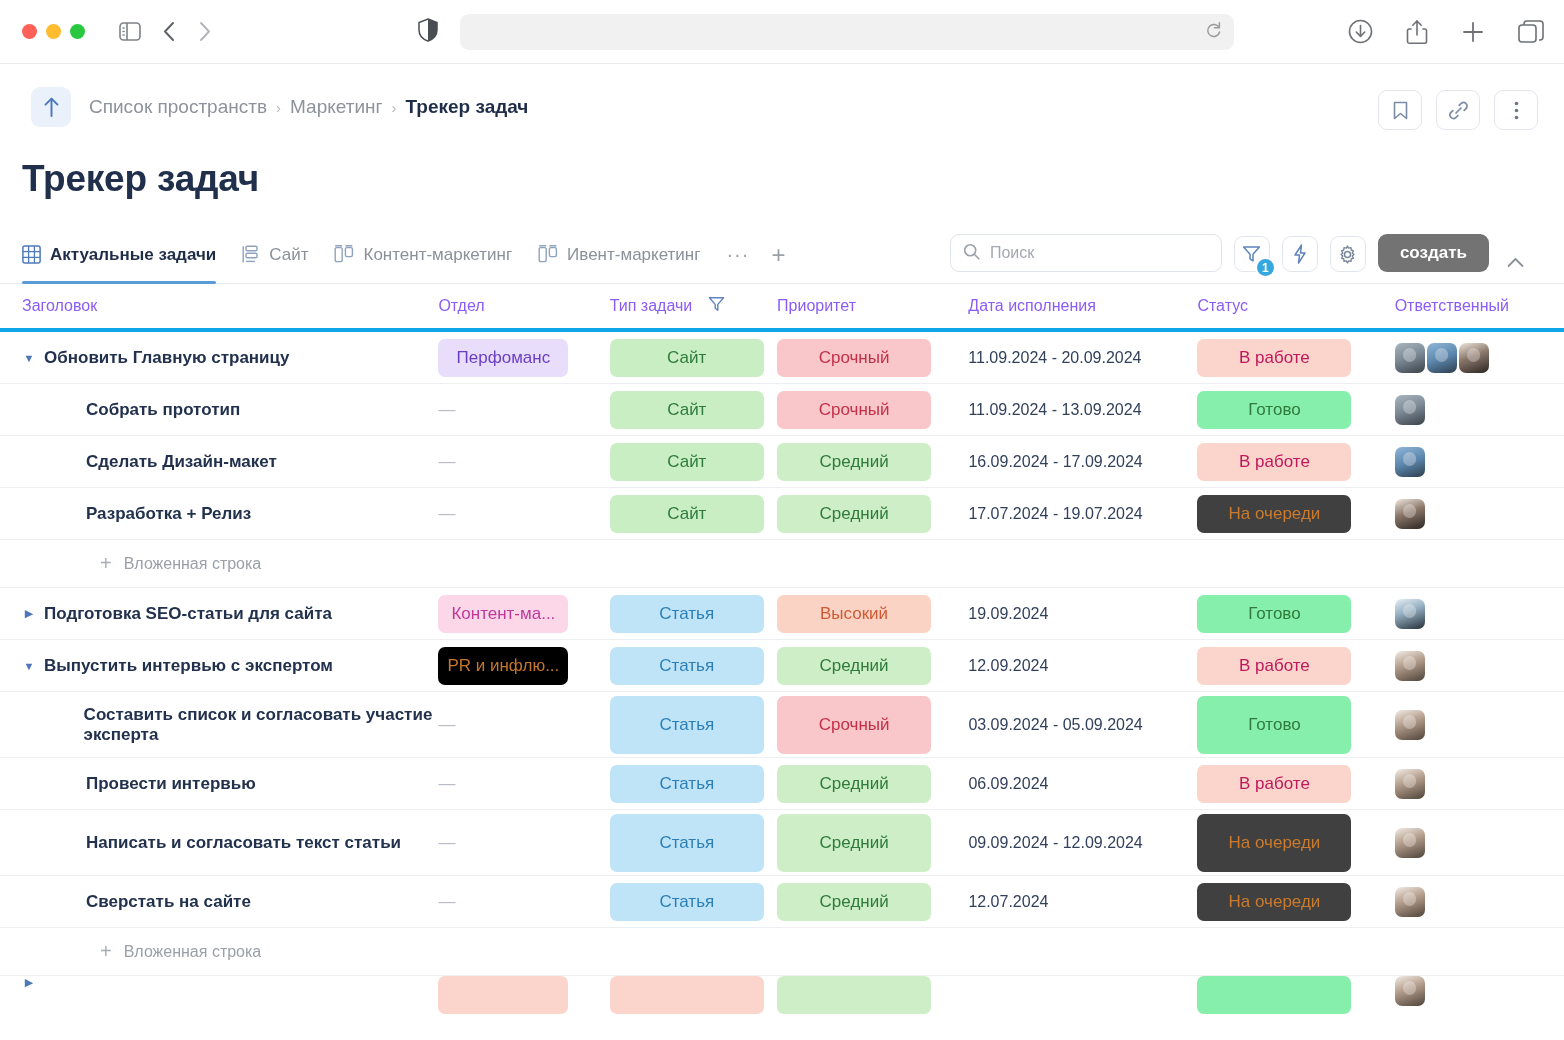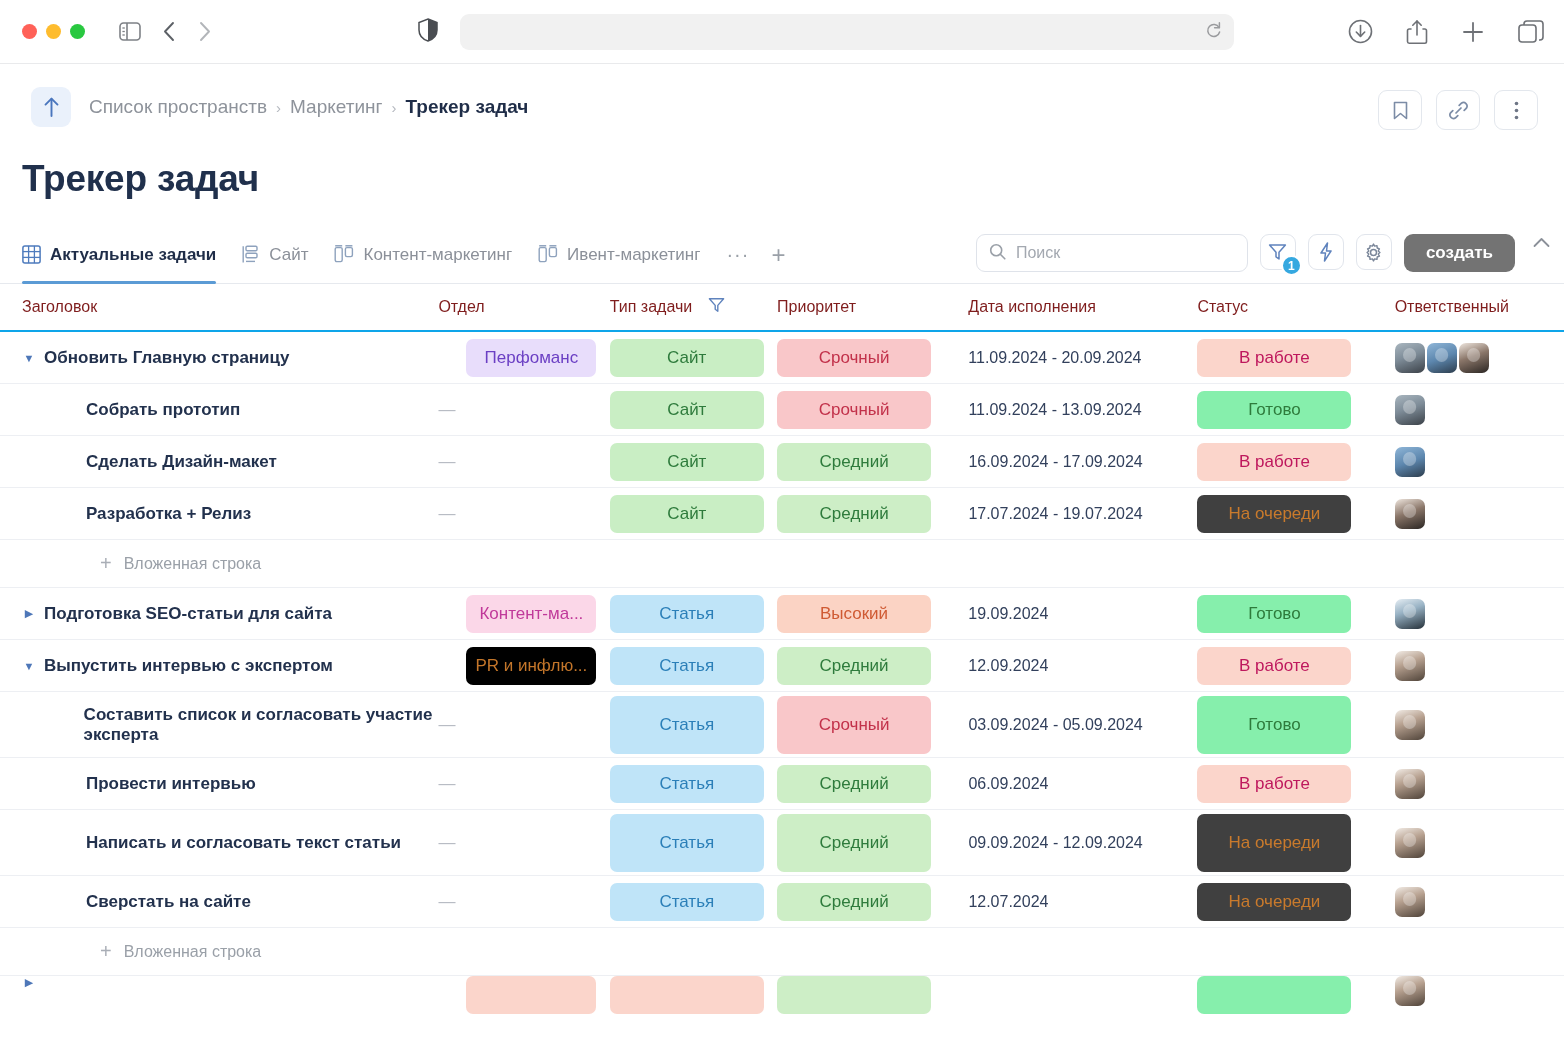"Поиск" .tools { align-items: flex-start -> flex-end; right: 14px -> 40px }
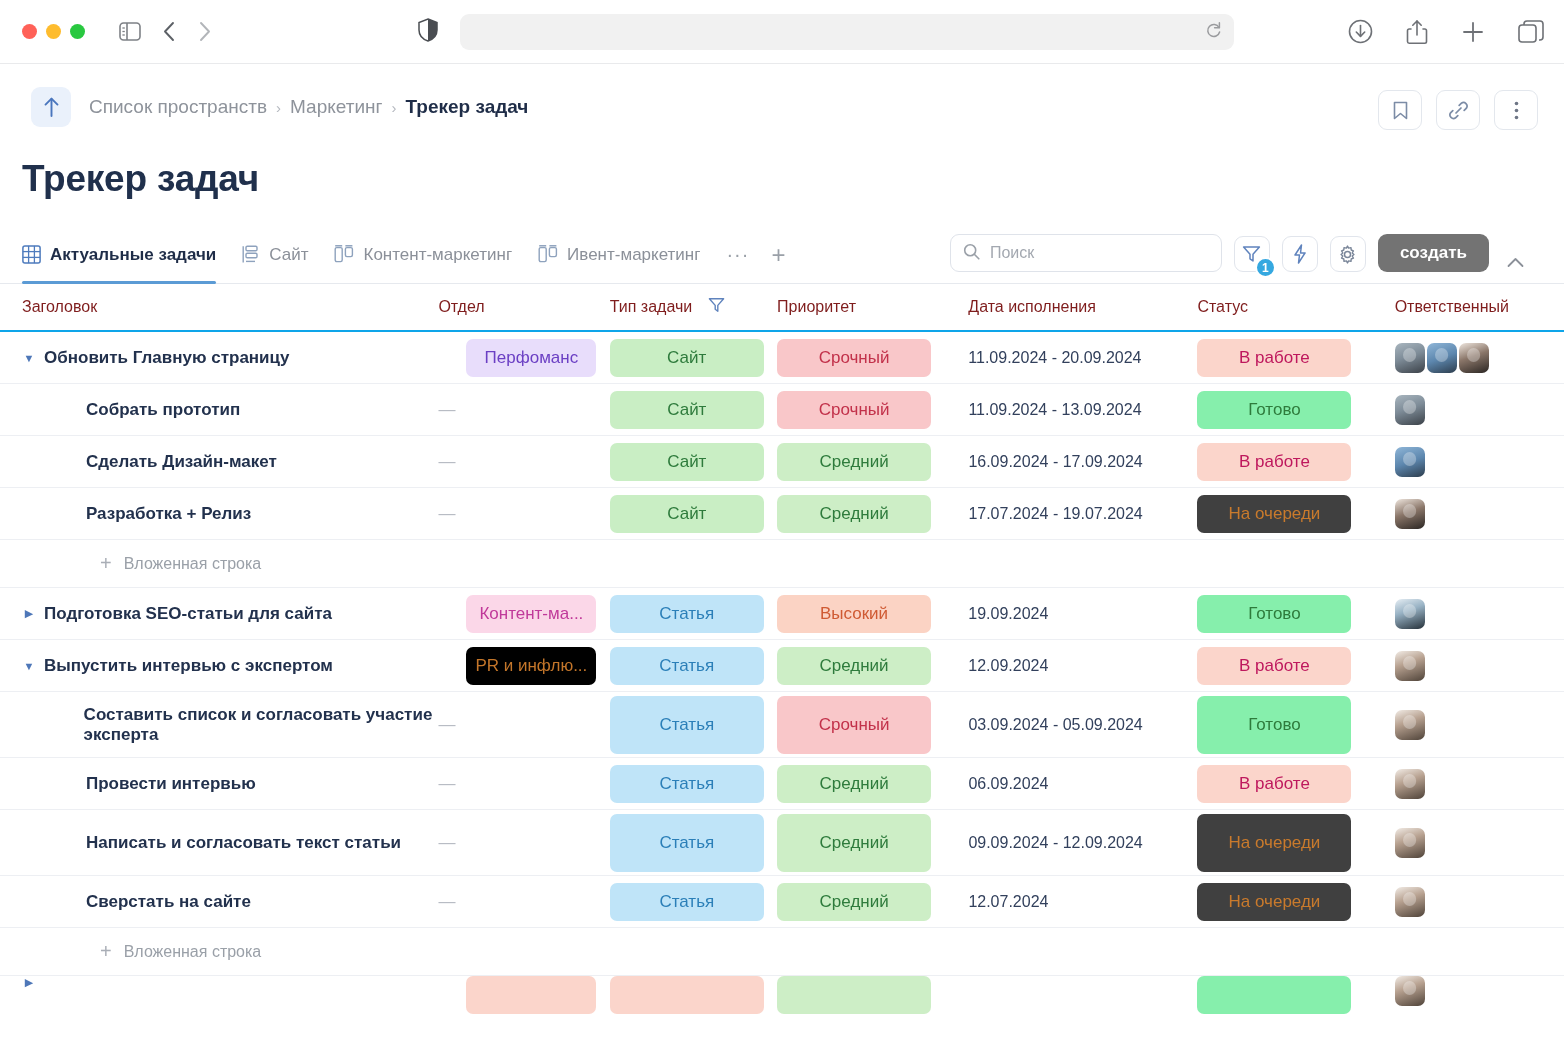"Заголовок" .thead { border-bottom: 2px solid #0ea5e9 -> 4px solid #0ea5e9; color: #7f1d1d -> #8b5cf6 }
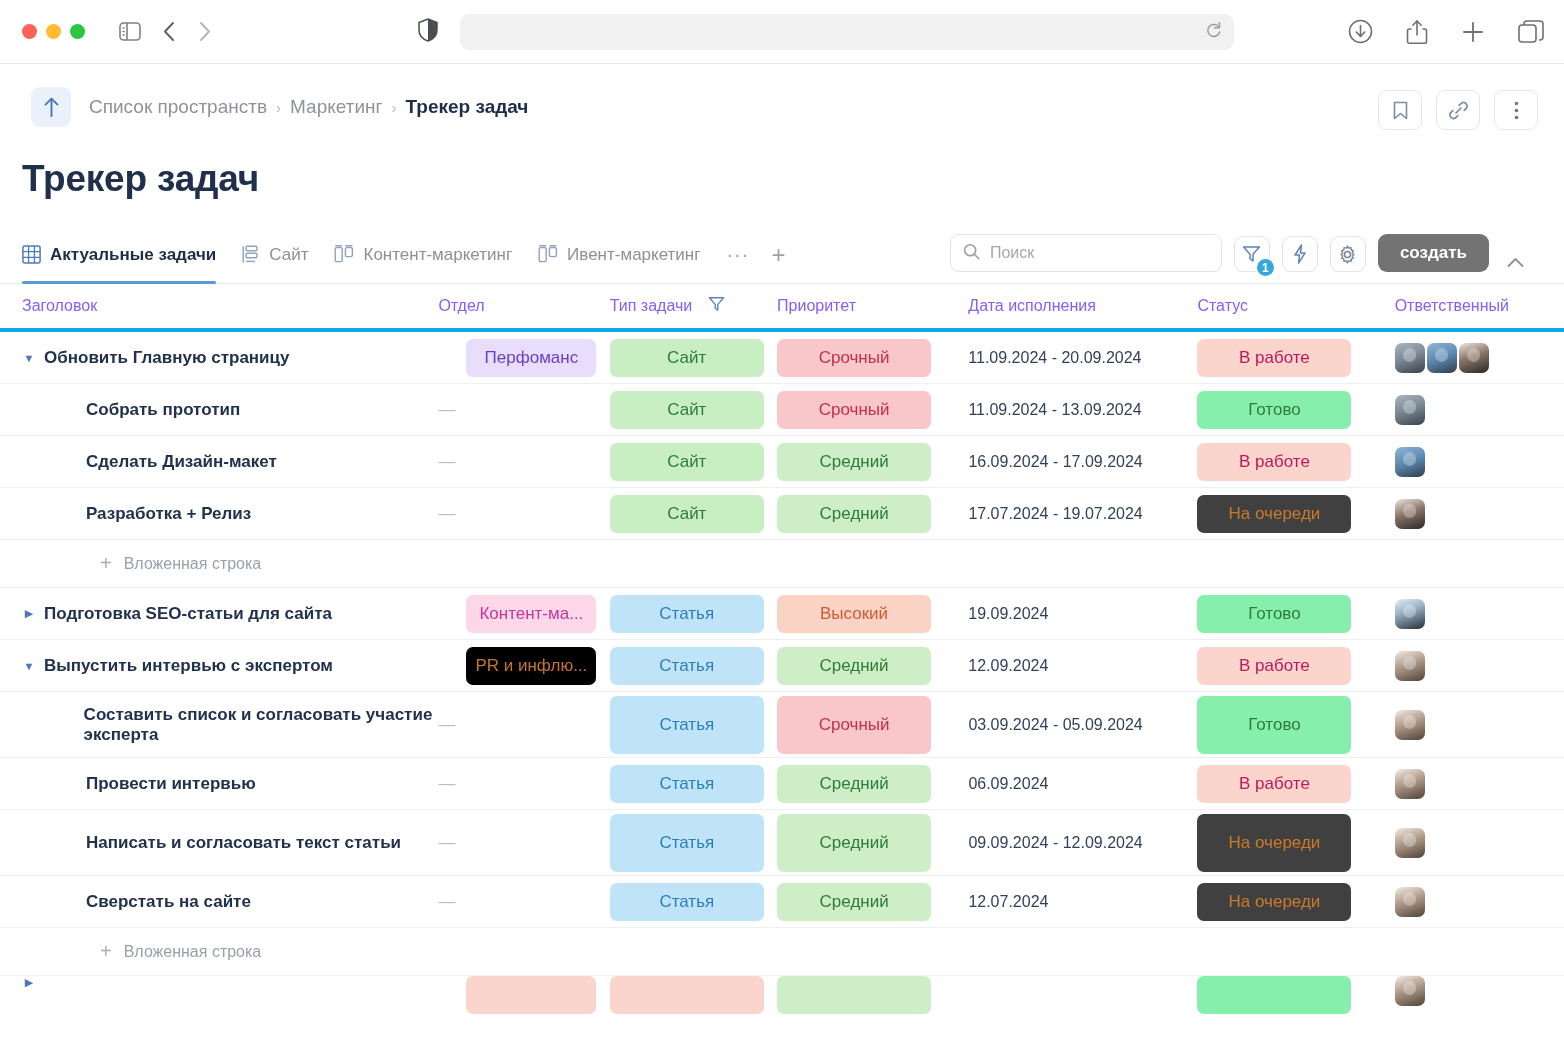"Перфоманс" .pill-dept { margin-left: 28px -> none }
